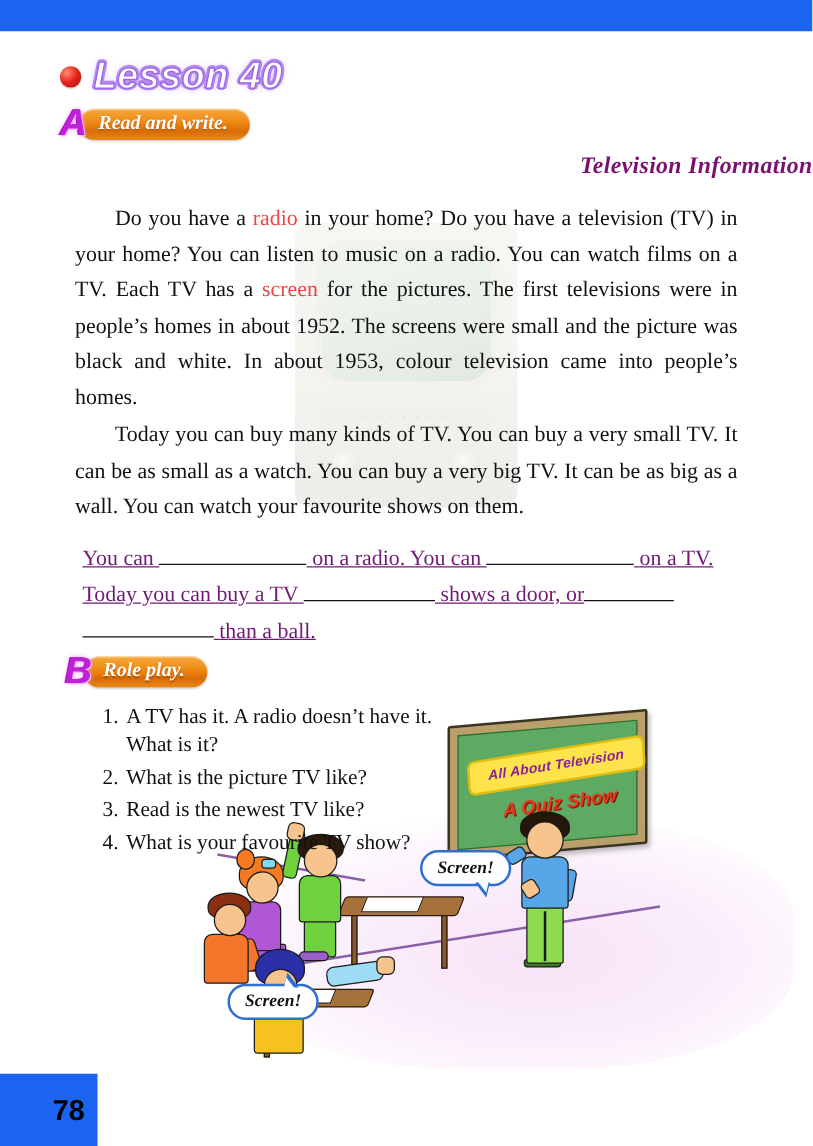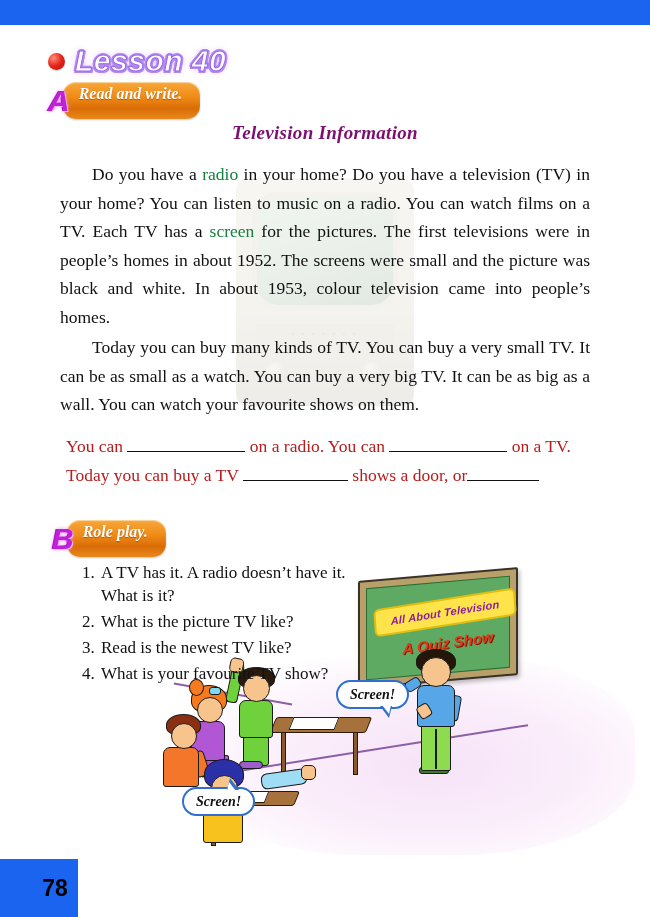"Read and write." .sec-pill { padding: 3px 18px 16px 16px -> 3px 18px 4px 16px }
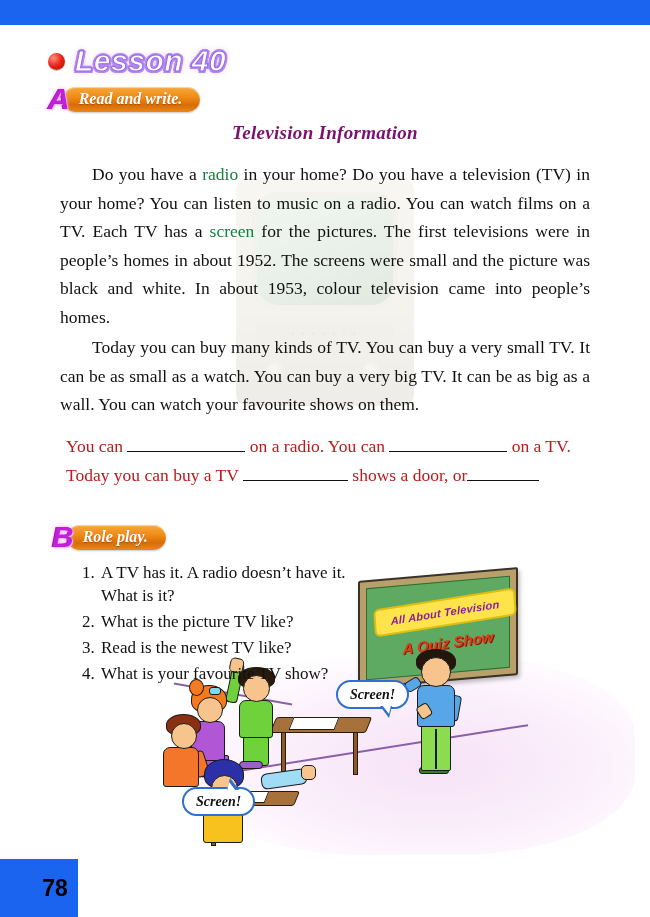"Television Information" .read-title { text-align: center -> right }
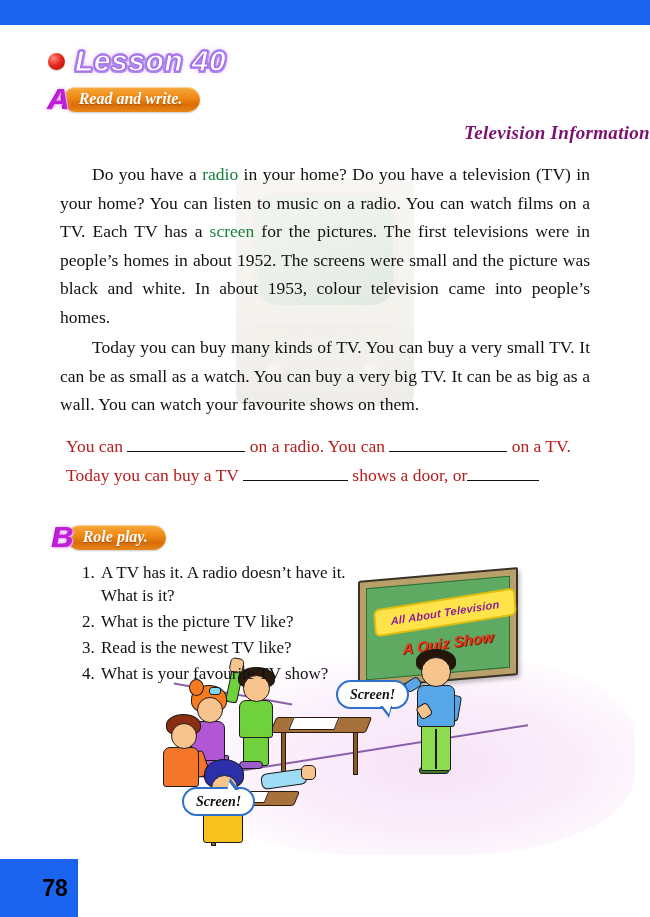"radio" .hl-blue { color: #15803d -> #ef4444 }
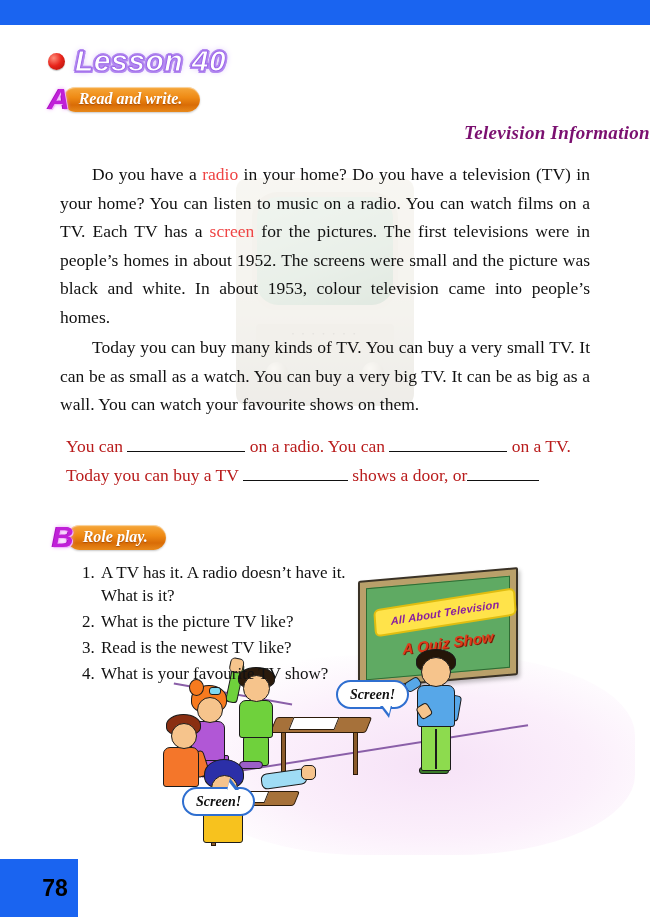"You can on a radio." .ex-line { color: #b91c1c -> #701a75; text-decoration: none -> underline }
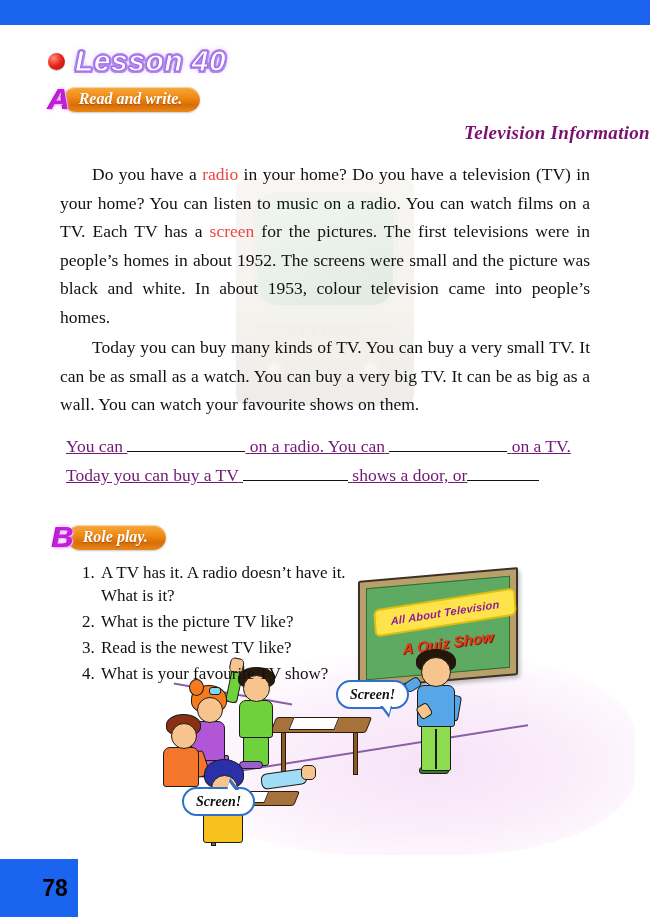"than a ball." div.ex-line { html: none -> <div><span></span> <span>than a ball.</span></div> }
